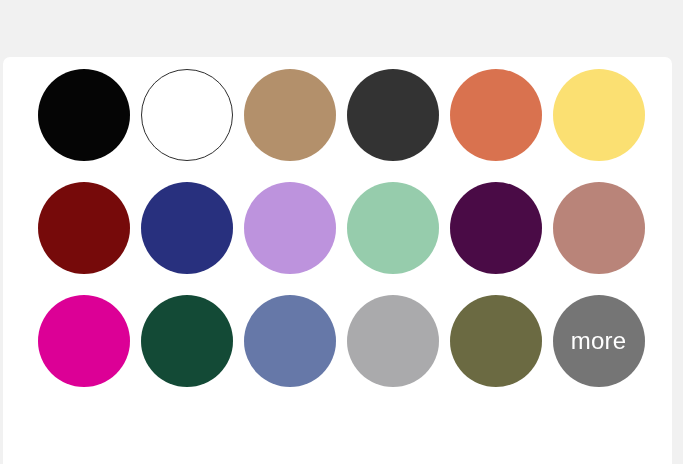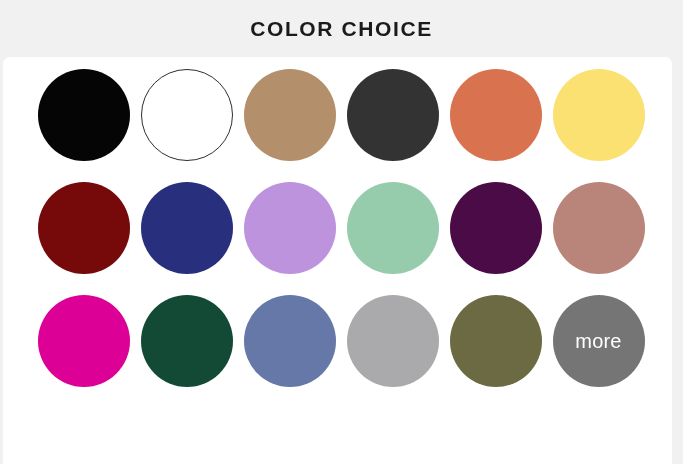"COLOR CHOICE" div.header { html: <div> <div>COLOR CHOICE</div> </div> -> none }
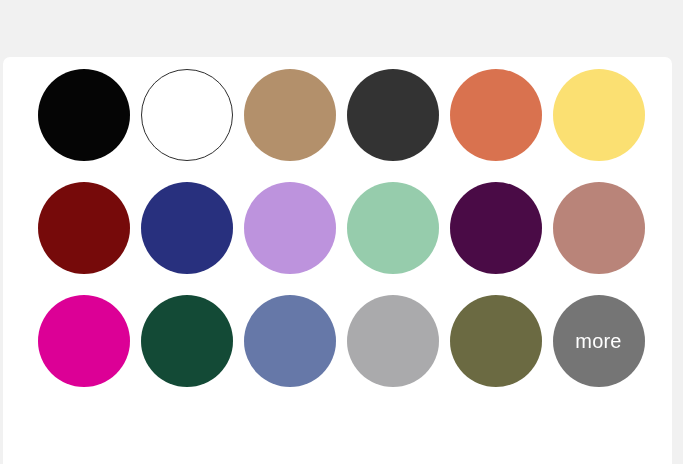"more" .more-label { font-size: 20px -> 24px }
